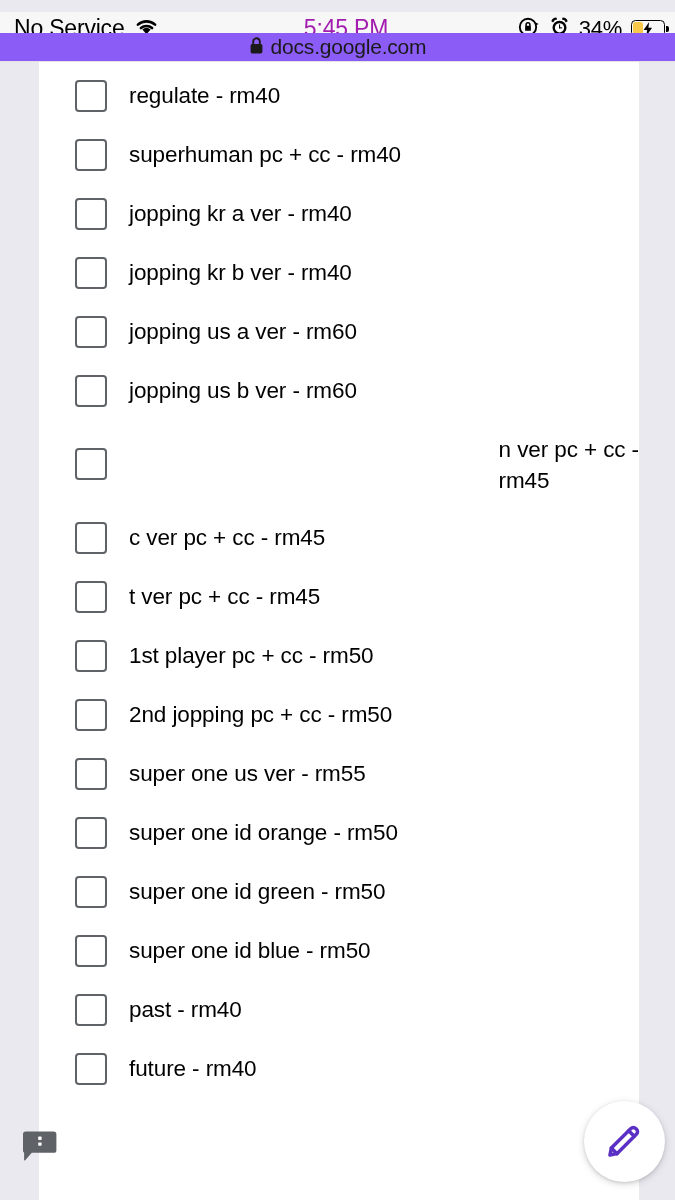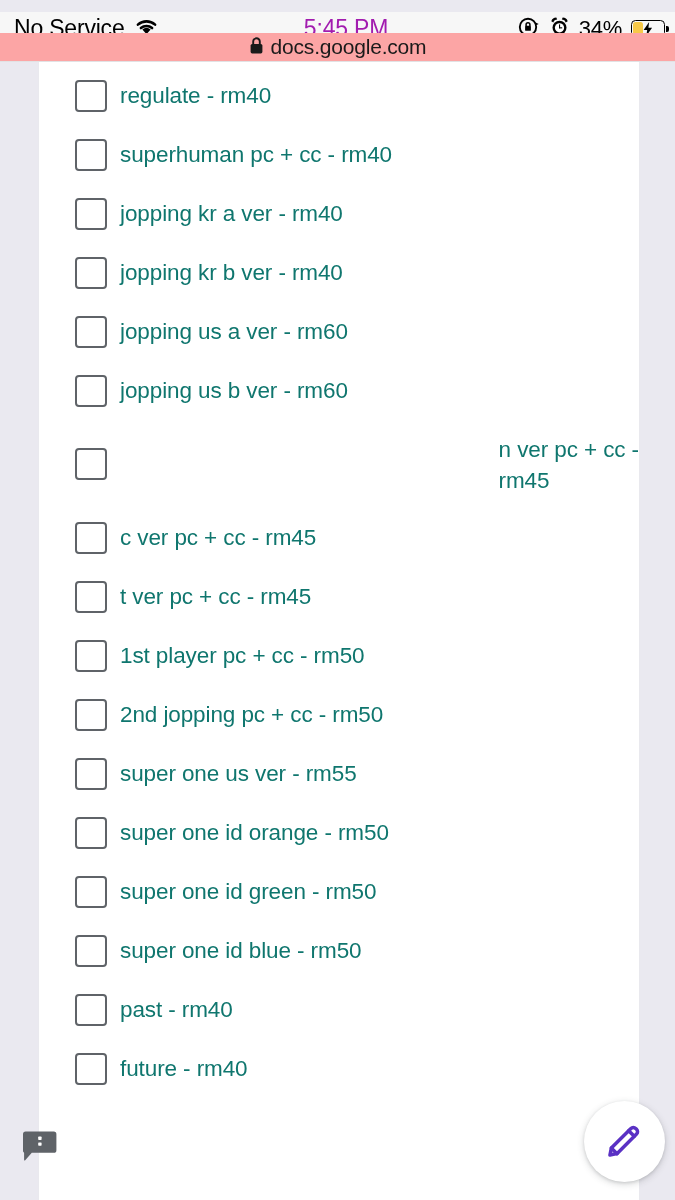"docs.google.com" .url-bar { background: #fca5a5 -> #8b5cf6 }
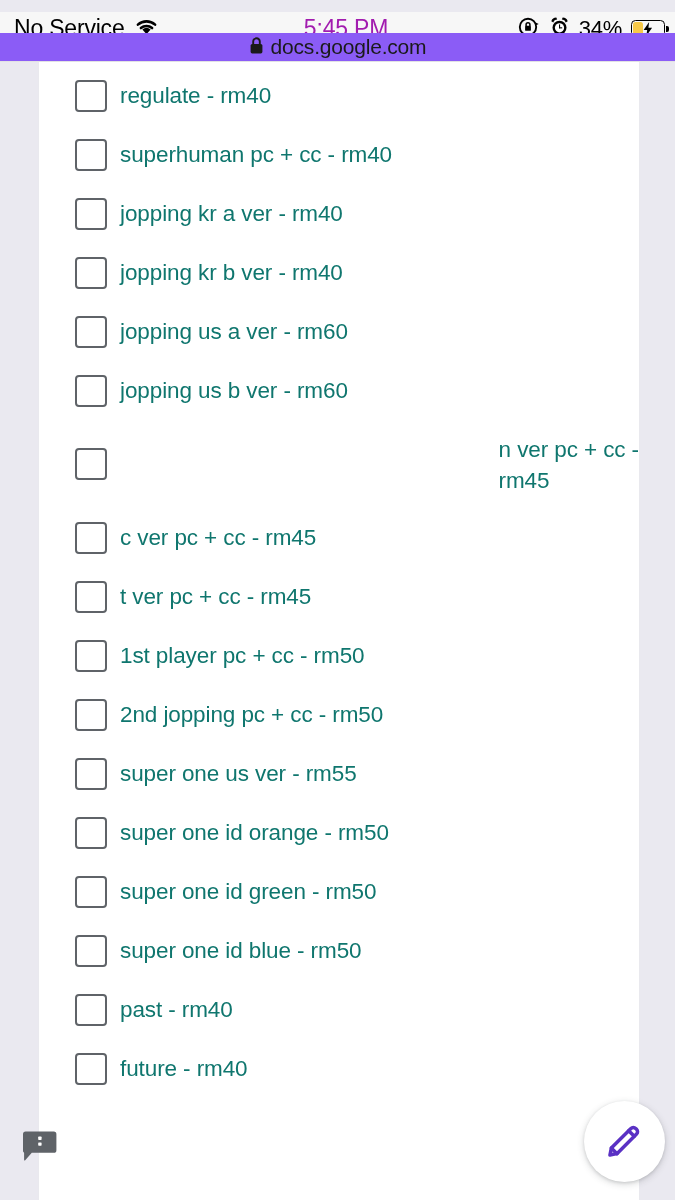"regulate - rm40" .check-label { color: #0f766e -> #000000; margin-left: 13px -> 22px }
